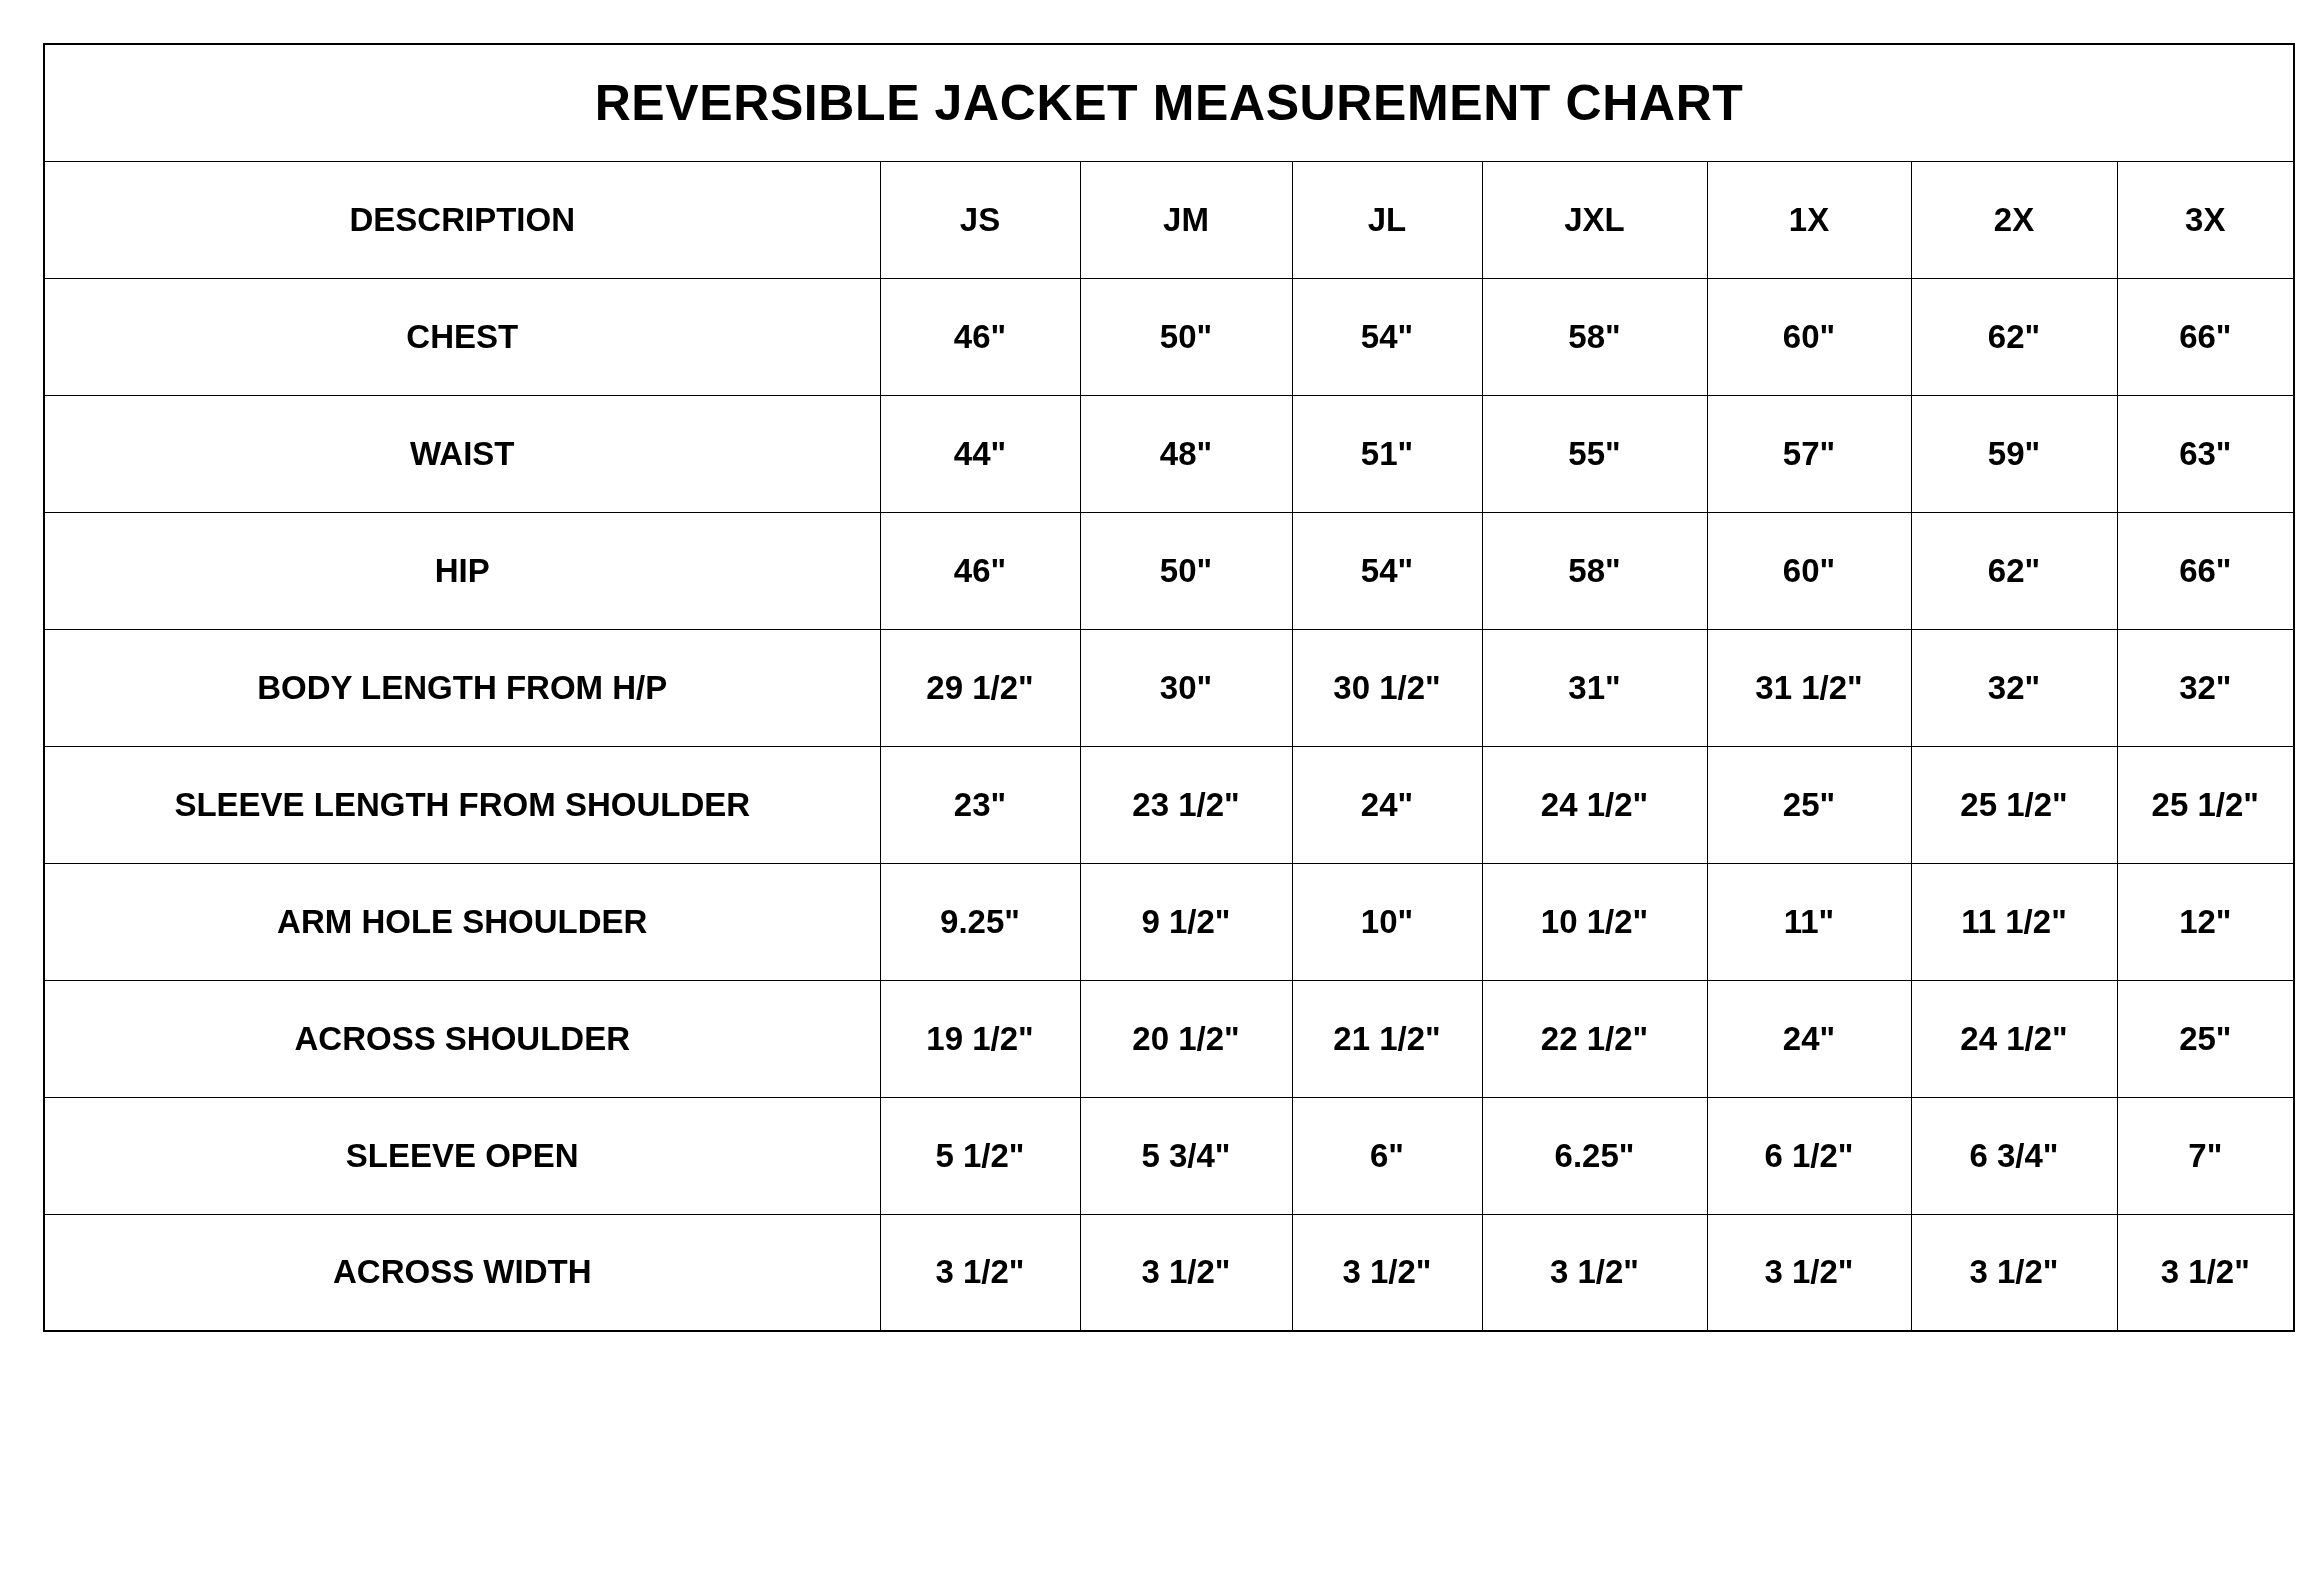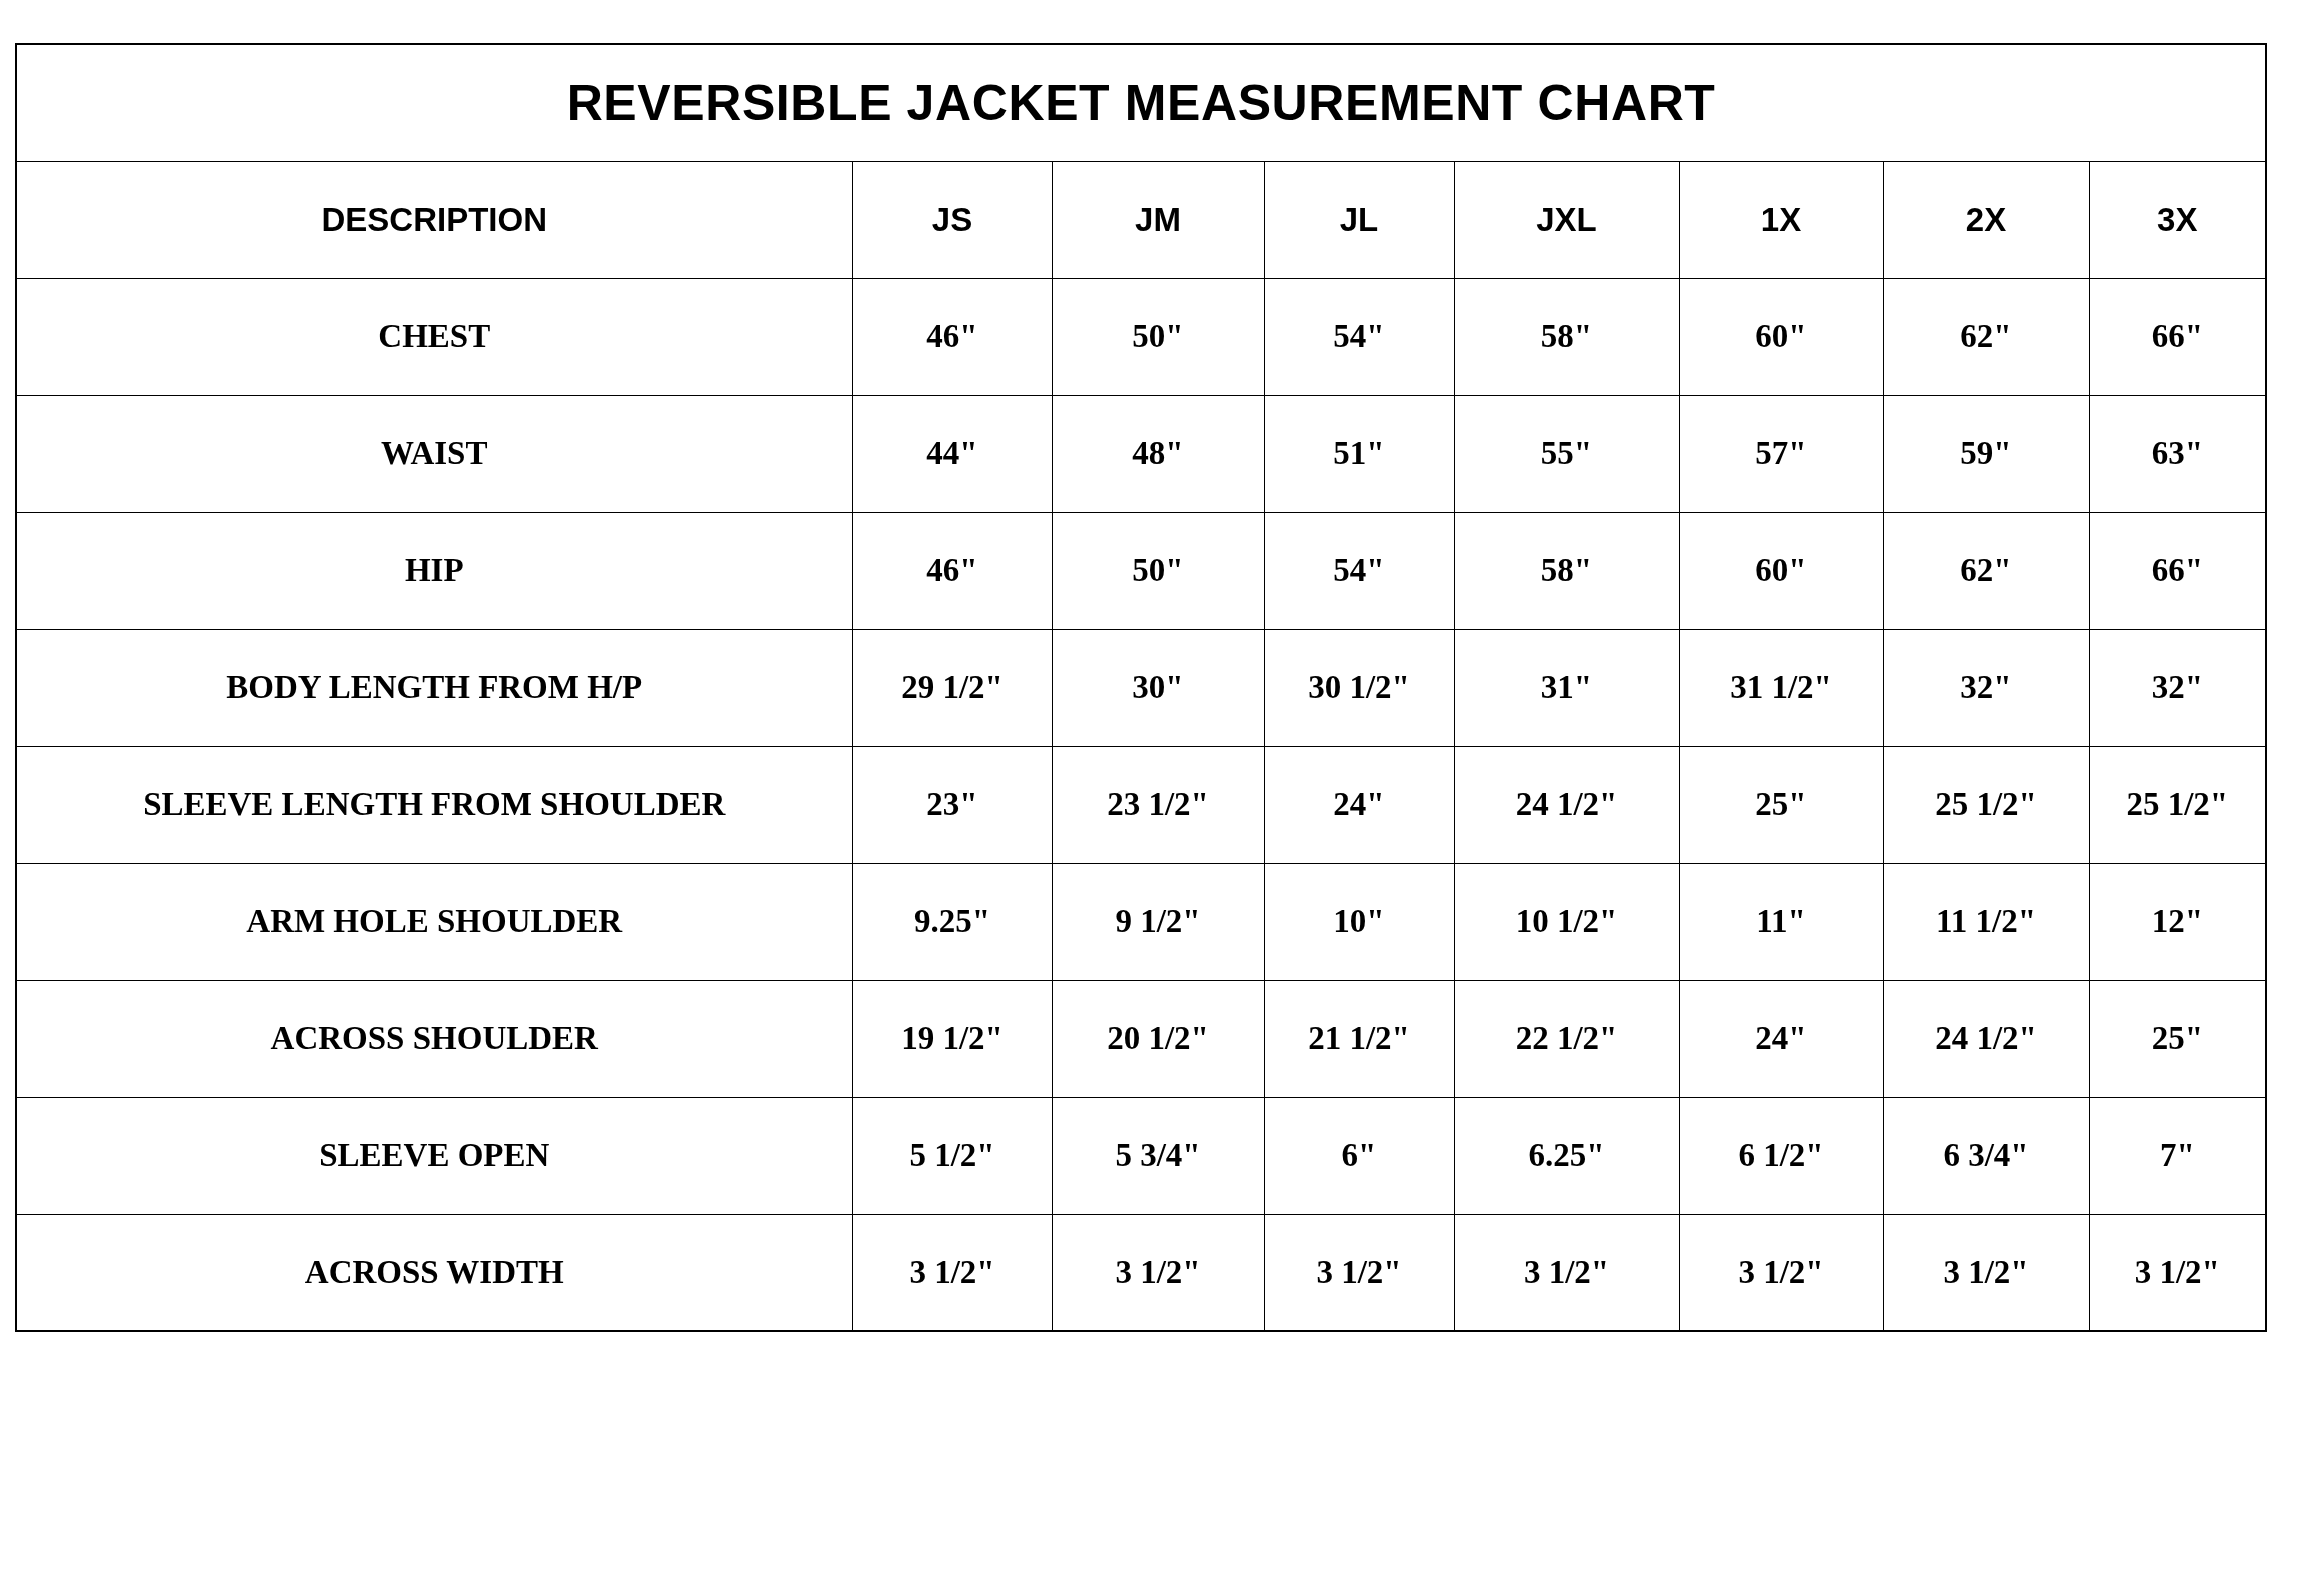"REVERSIBLE JACKET MEASUREMENT CHART" table.measurement-table { left: 15px -> 43px }
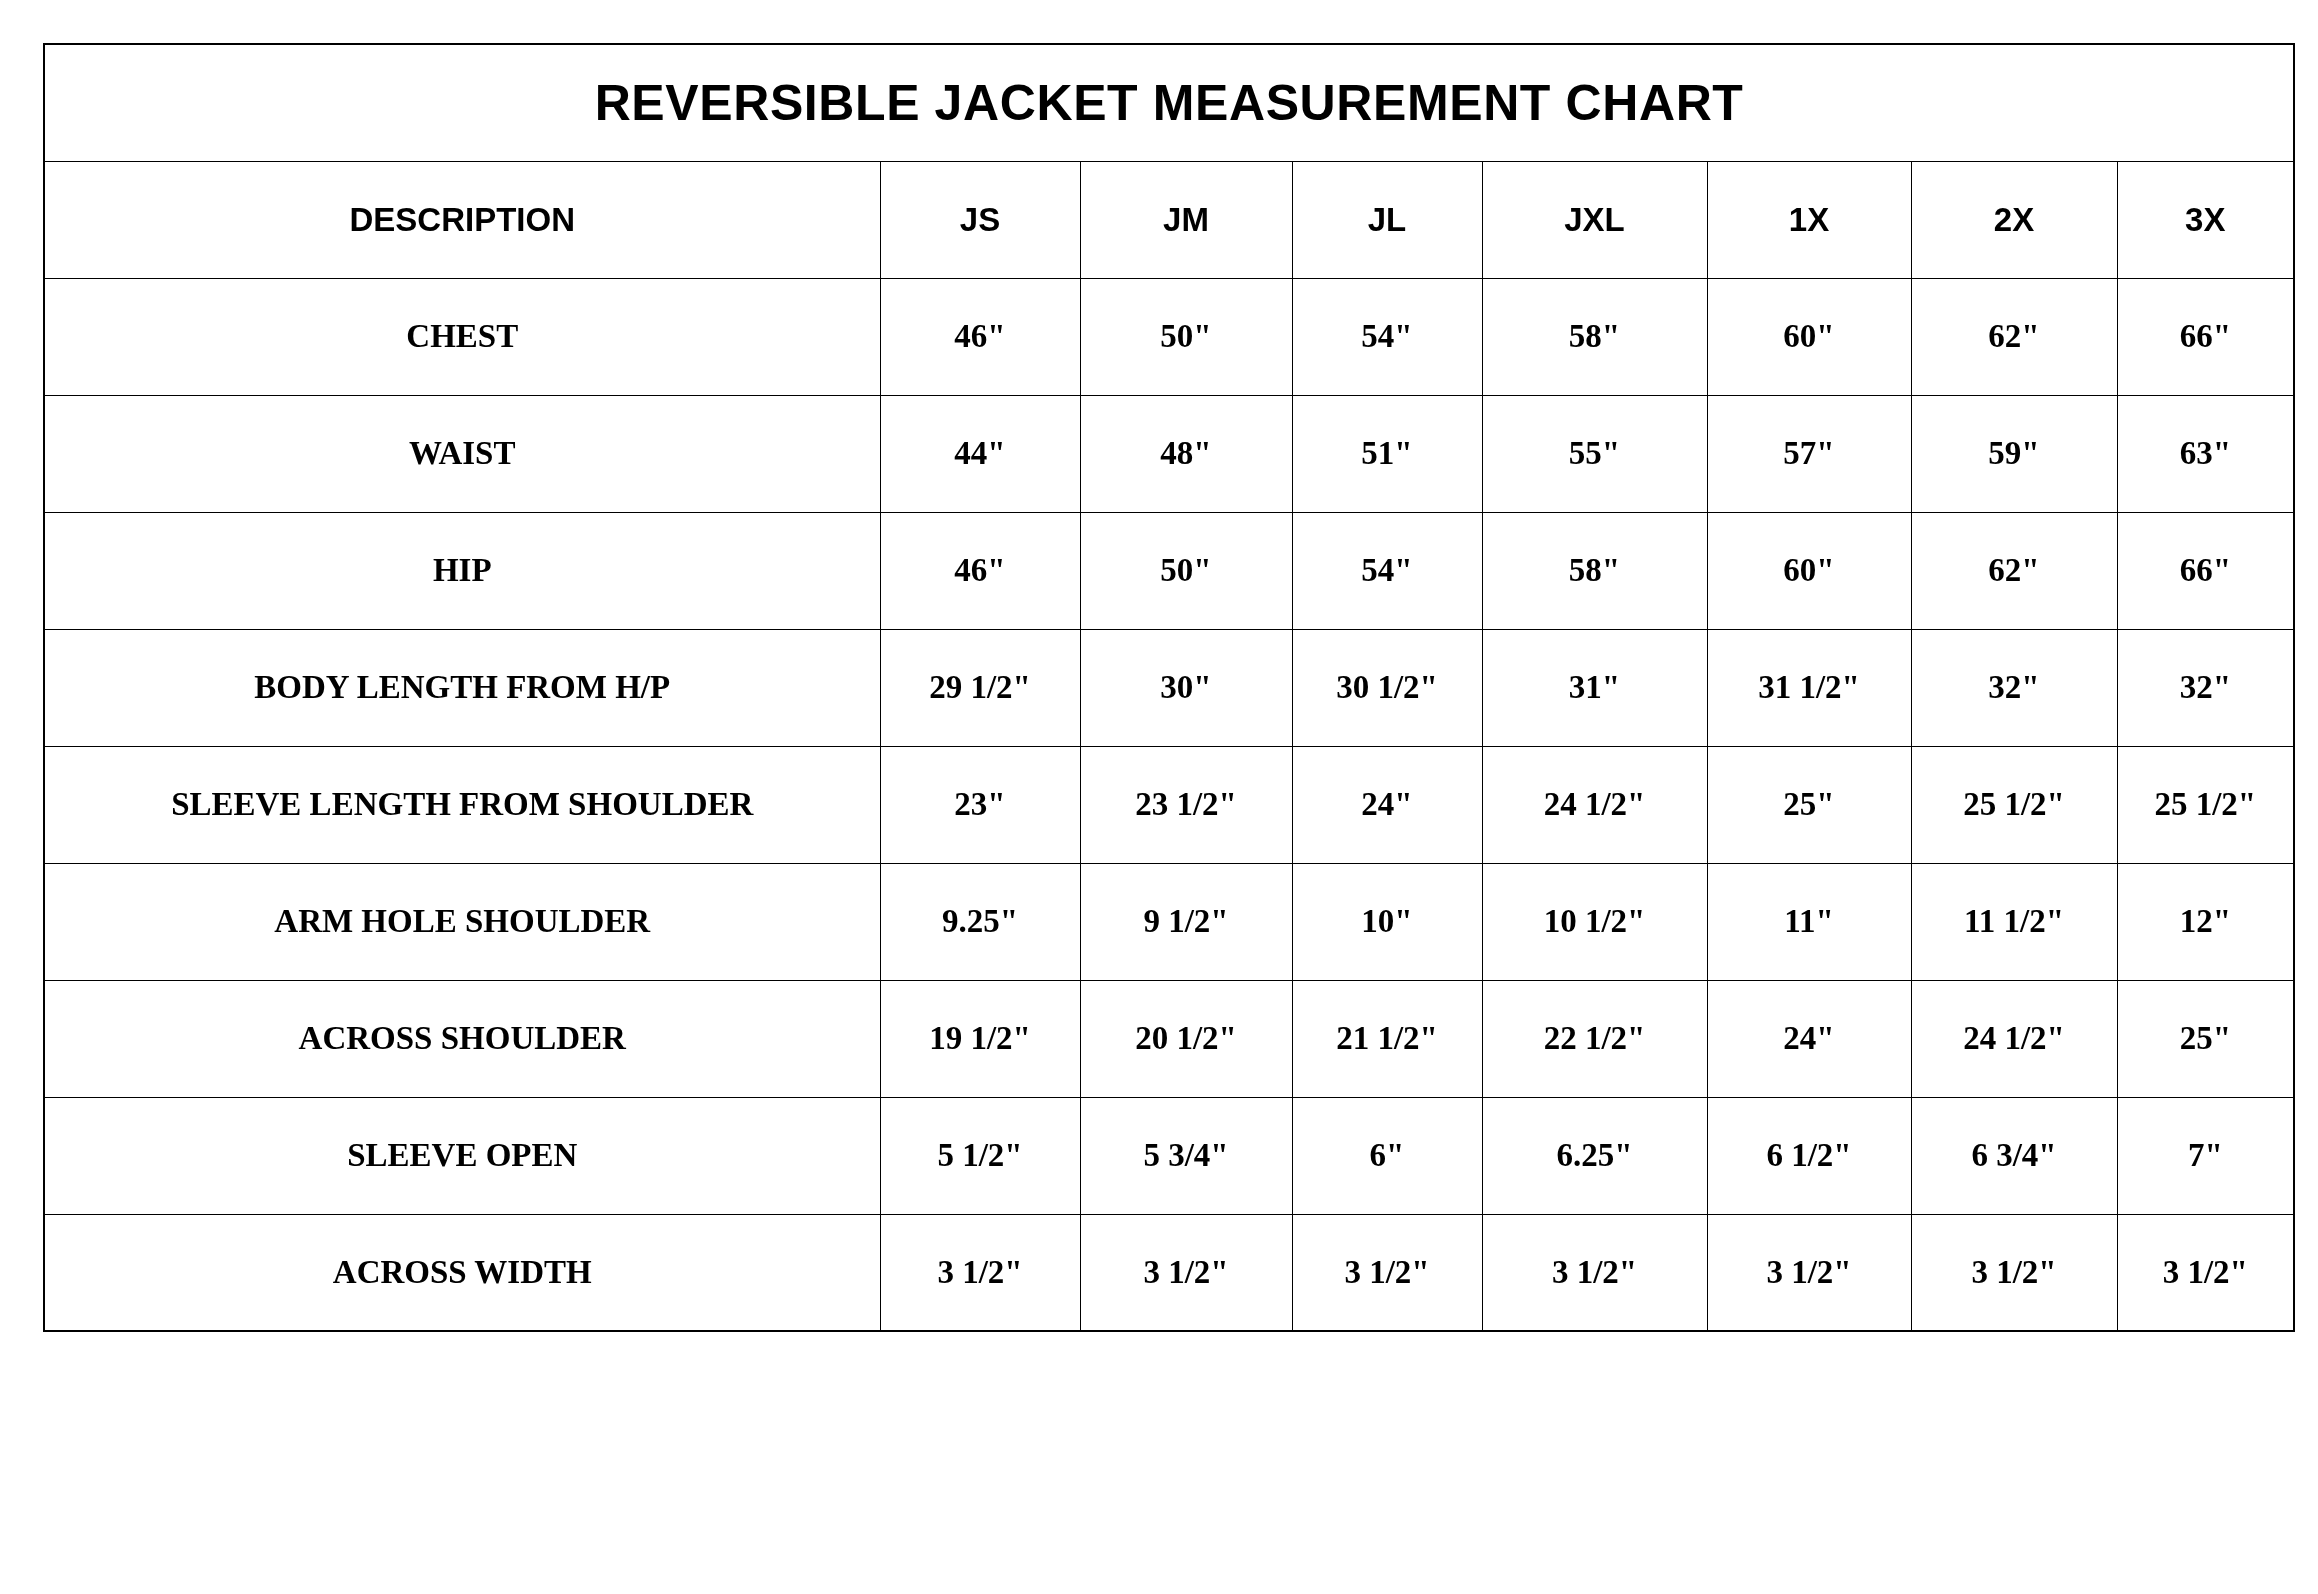"CHEST" tr.data-row { font-family: Liberation Serif, serif -> none }
